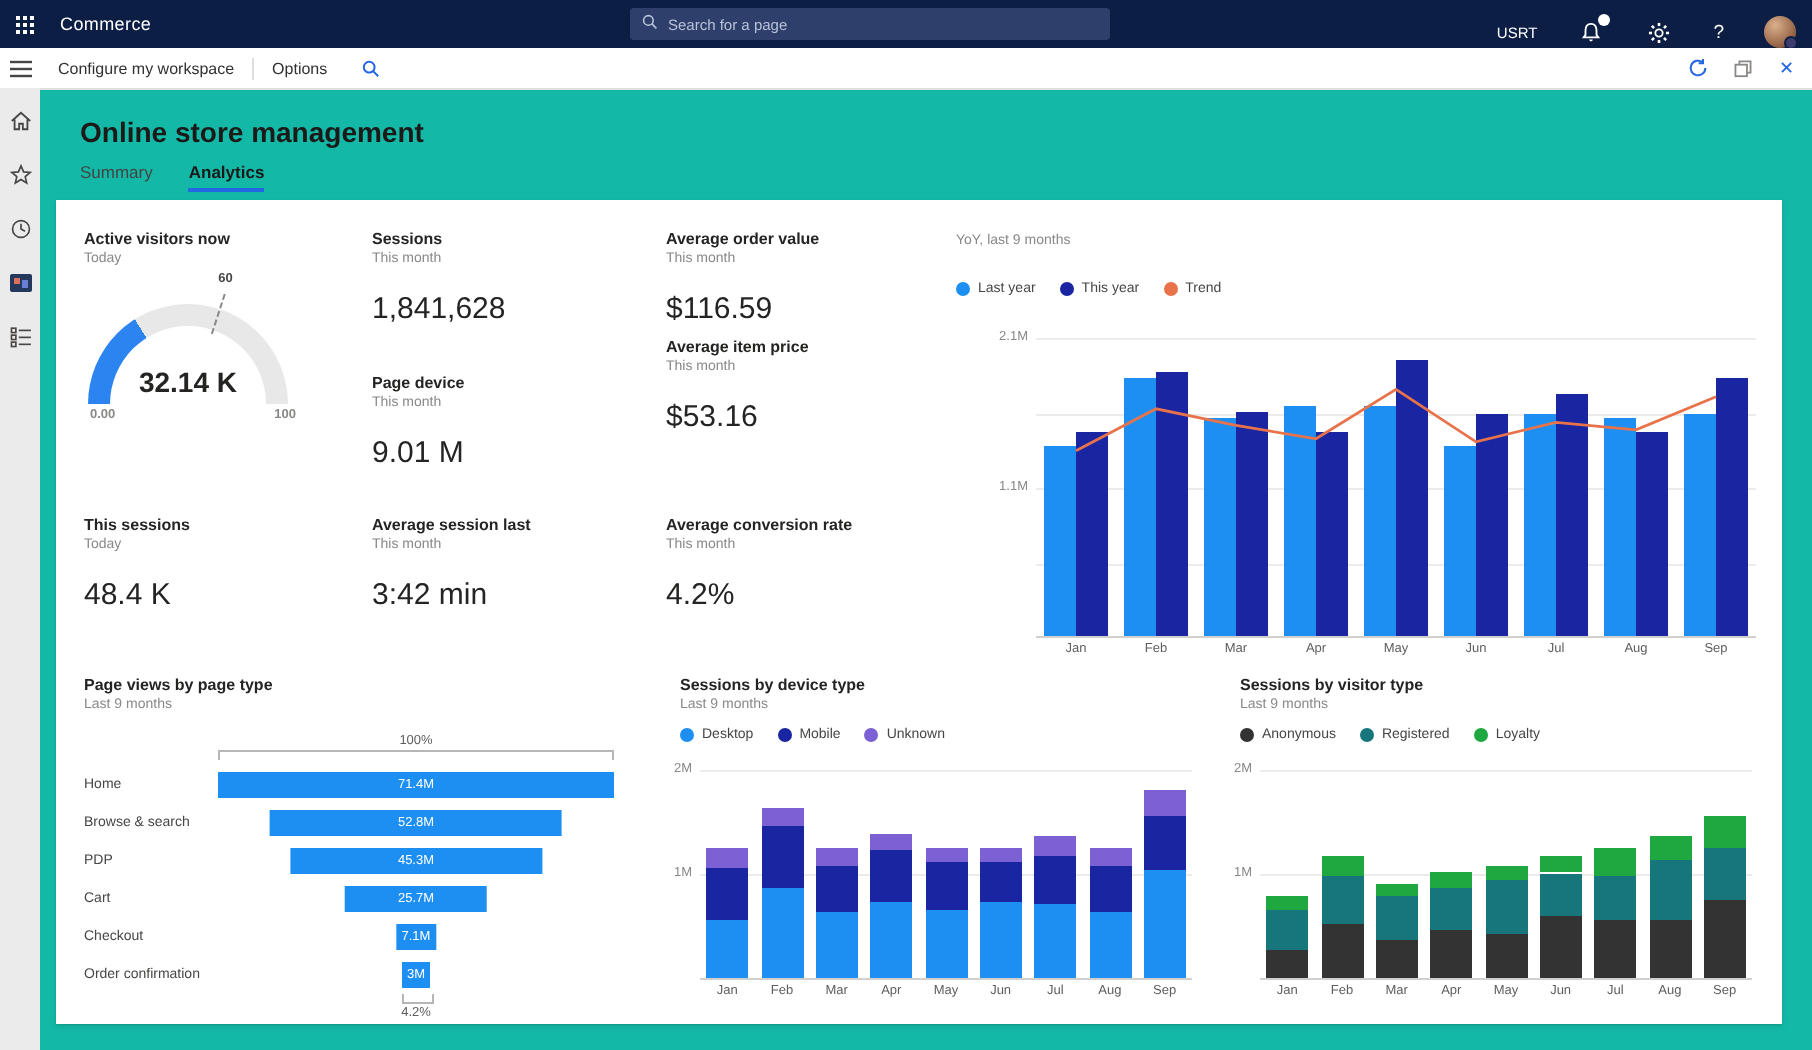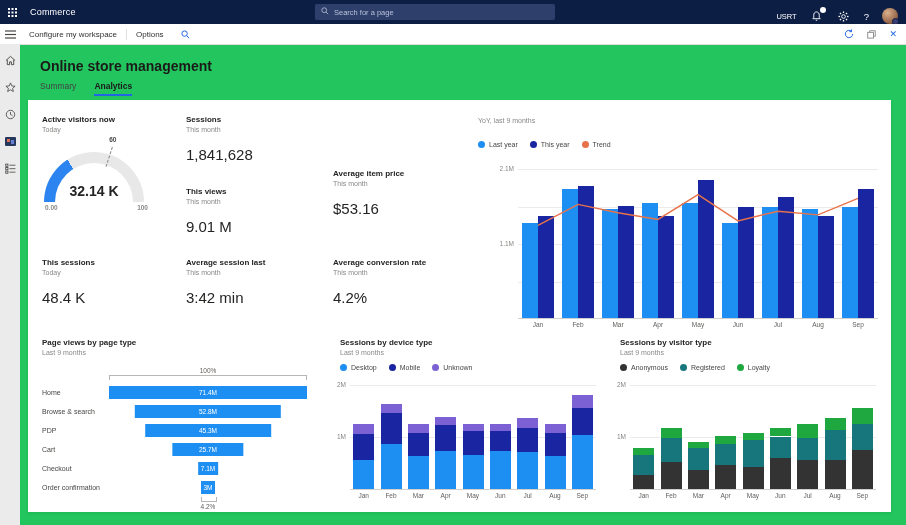"Commerce" .screen { background: #22c55e -> #14b8a6 }
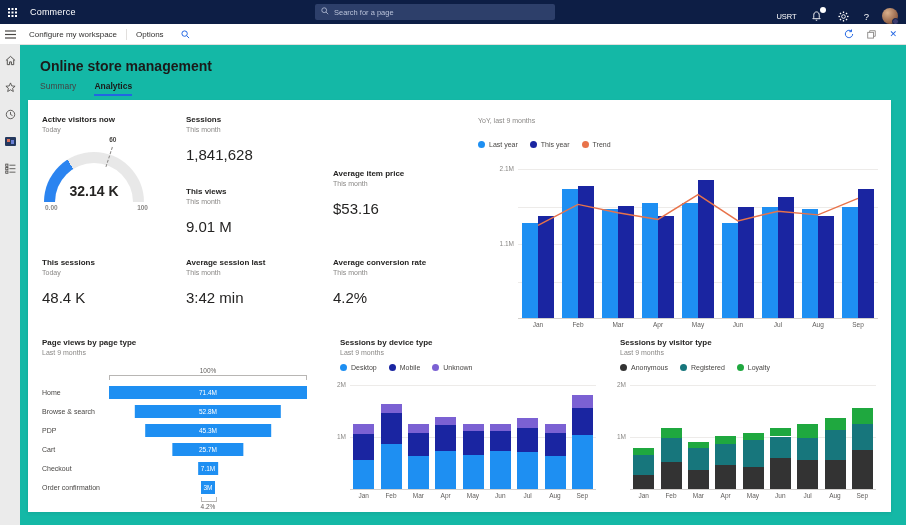"USRT" .top-right { gap: 13px -> 20px }
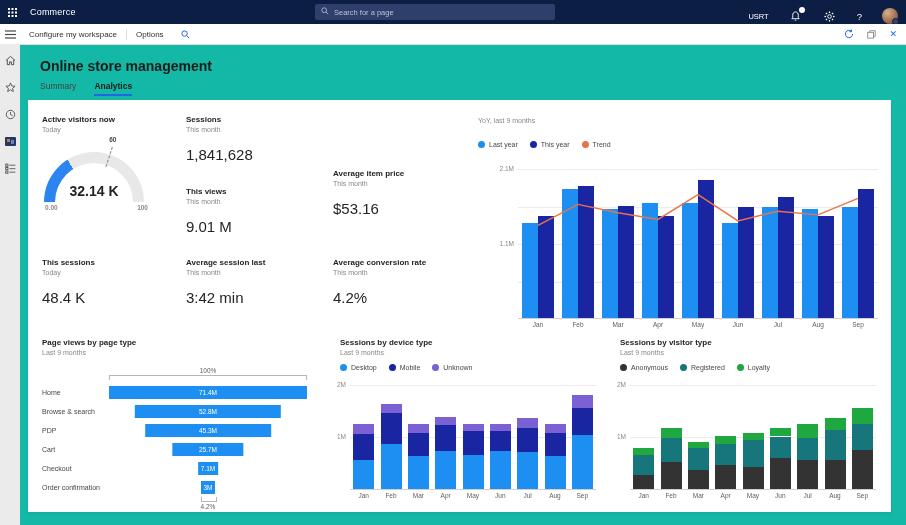"Average order value" div.tile { html: none -> <div> <div>Average order value</div> <div>This month</div> <div>$116.59</div> </div> }
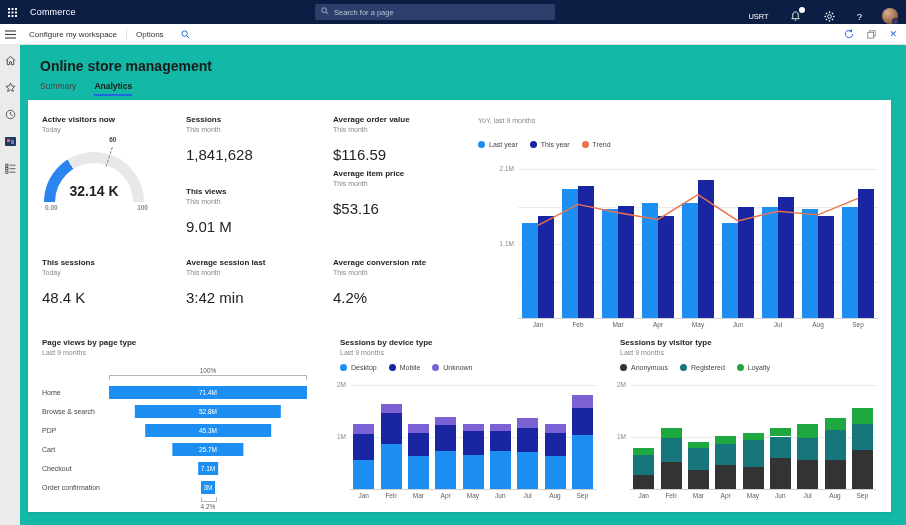"This views" div.t-title { text: This views -> Page device }
